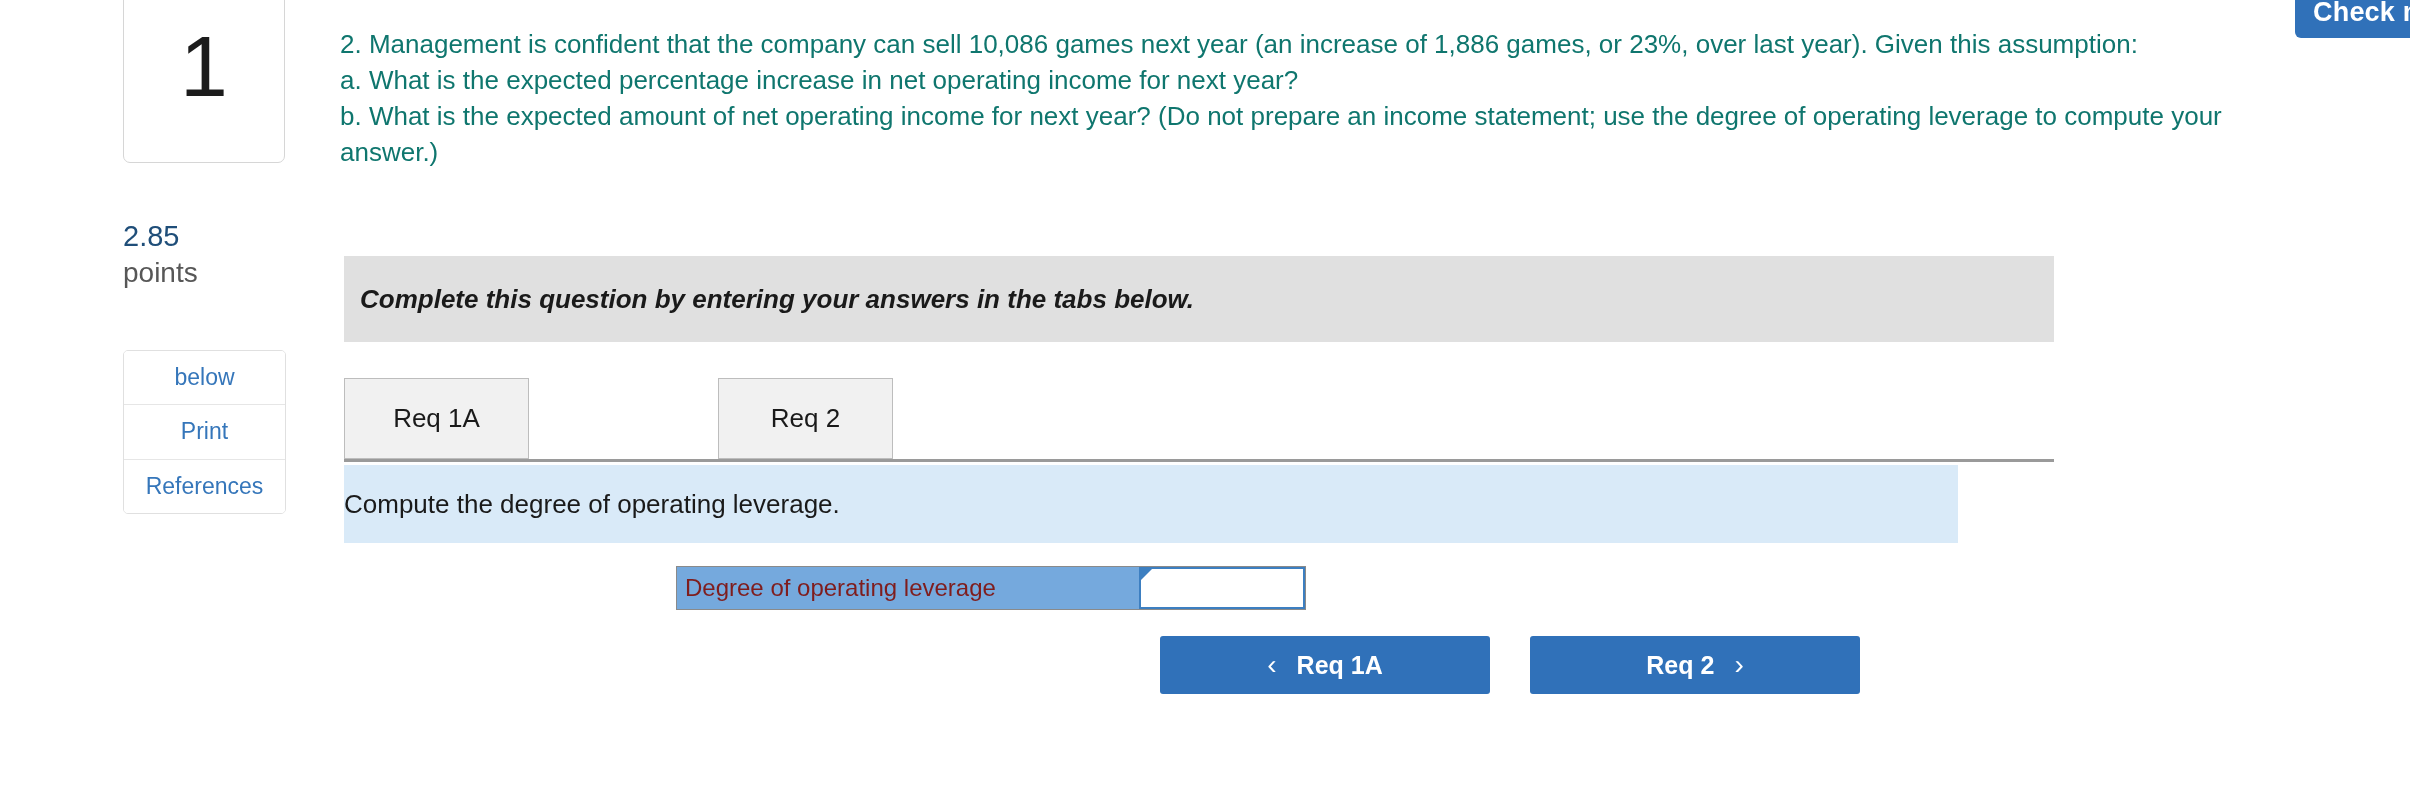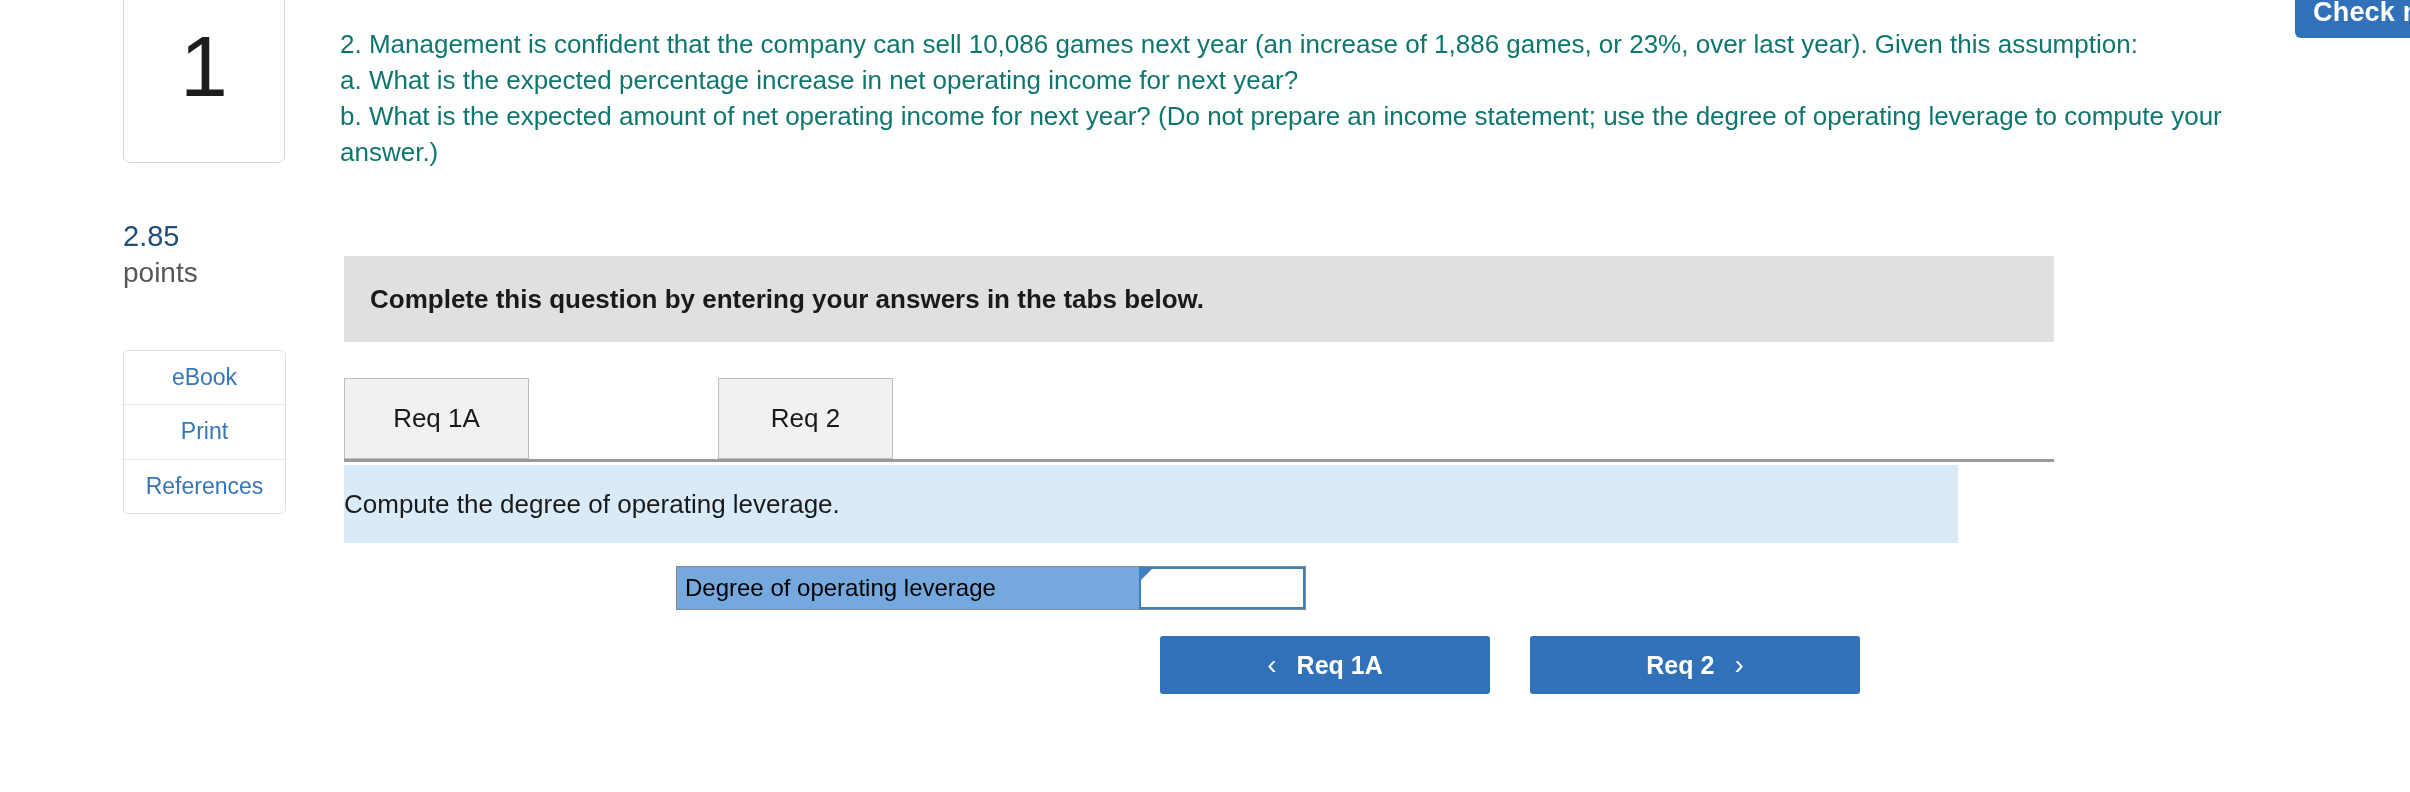"Complete this question by entering" #instruction-banner { font-style: none -> italic; padding-left: 26px -> 16px }
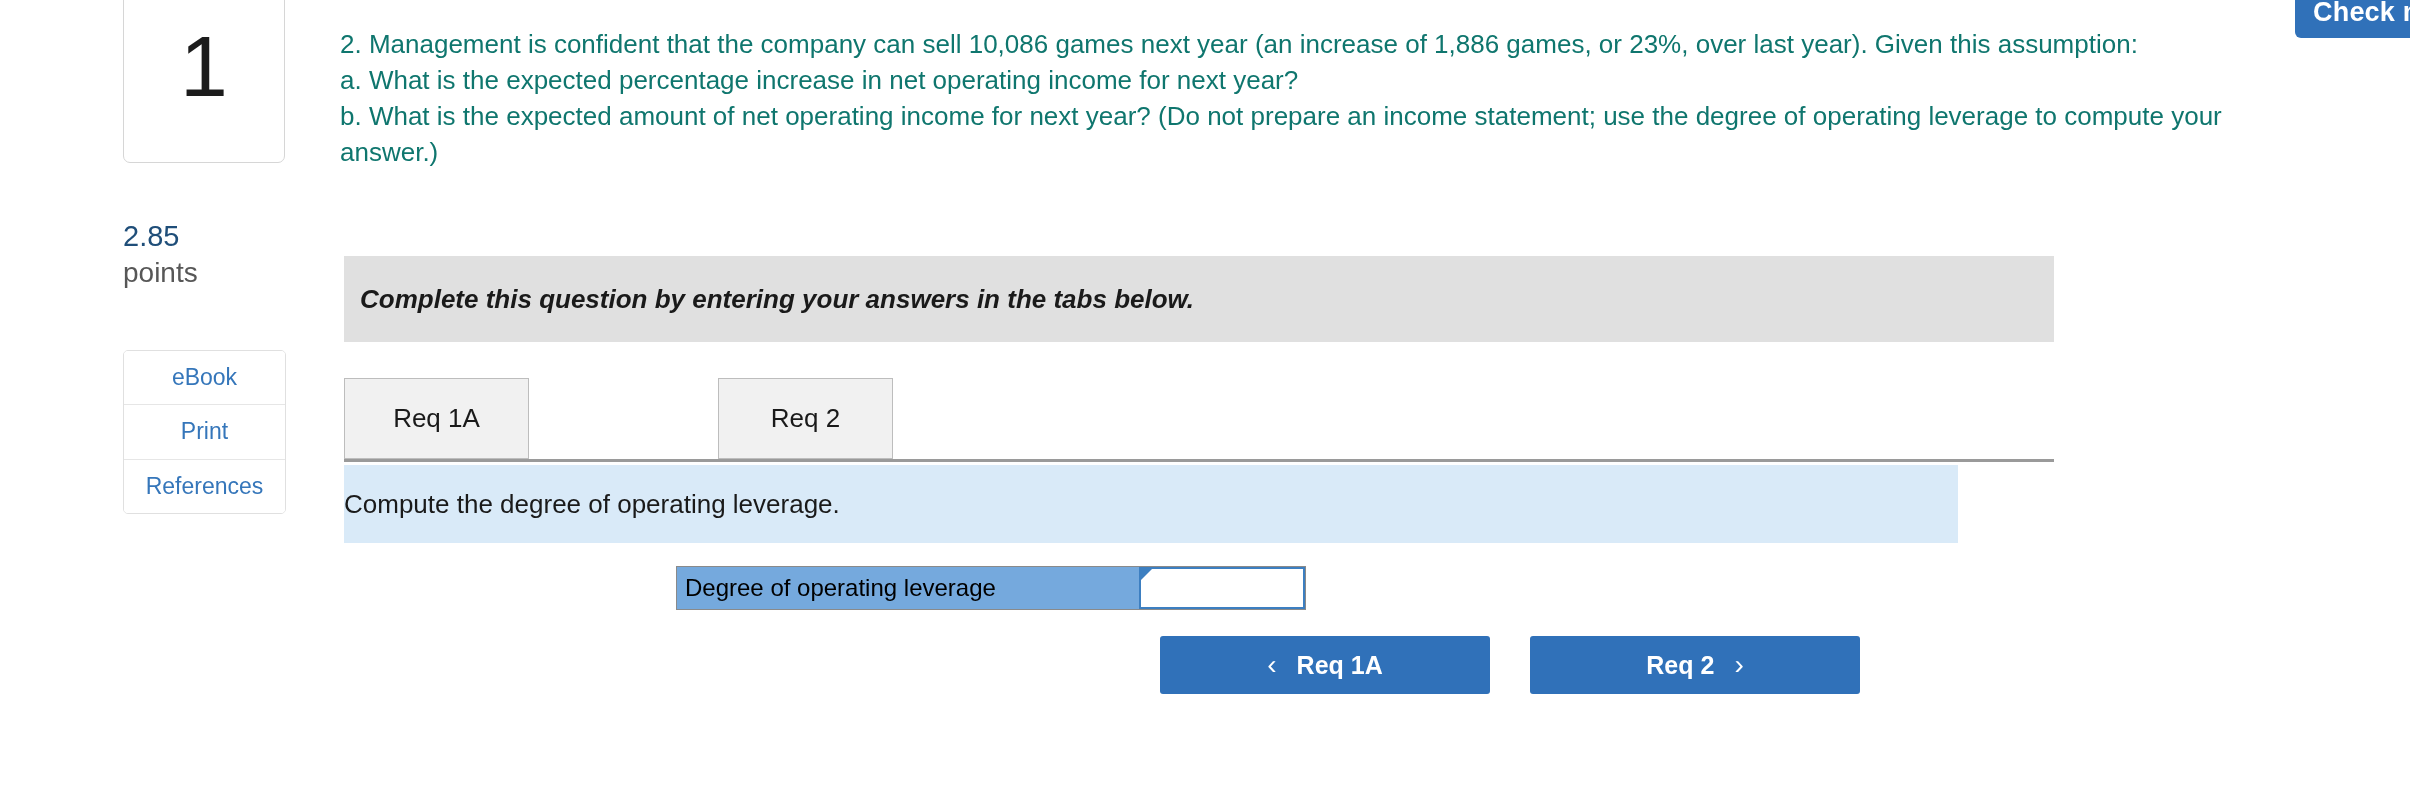"eBook" button.res-btn { text: eBook -> below }
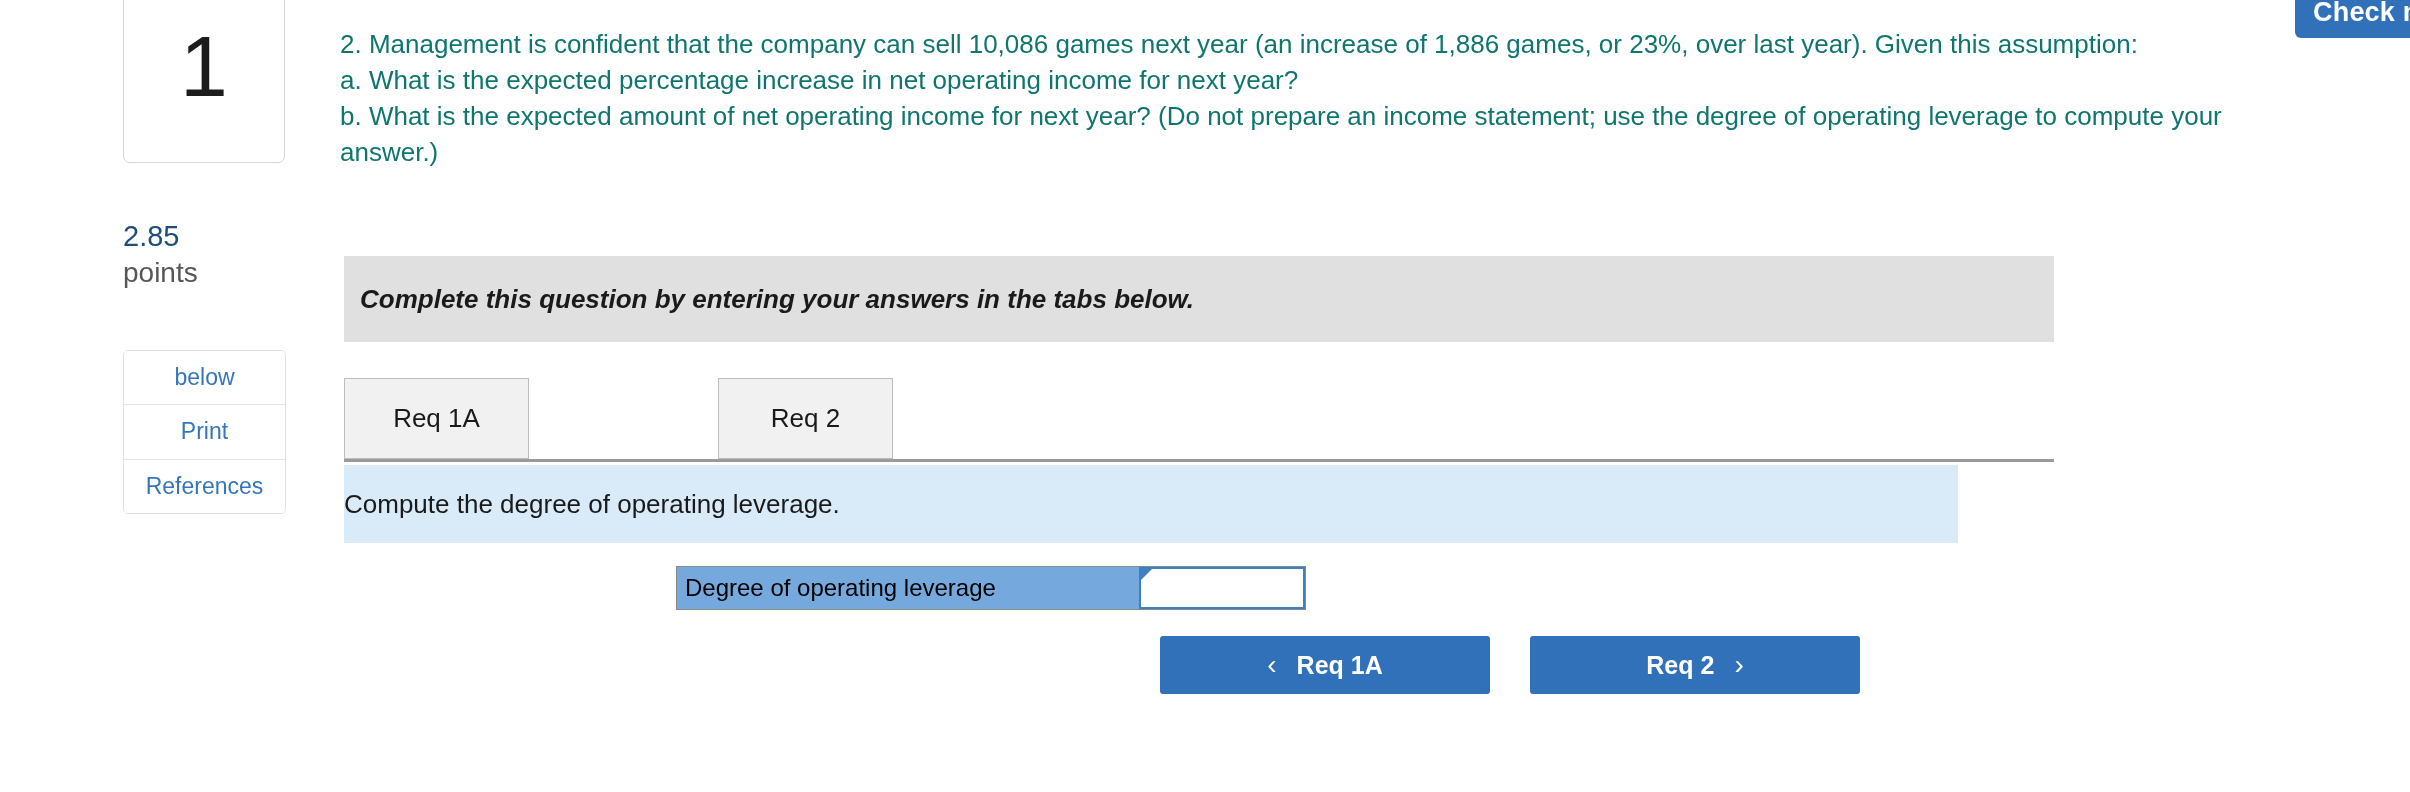"Degree of operating leverage" #answer-row .answer-label { color: #000000 -> #7f1d1d }
